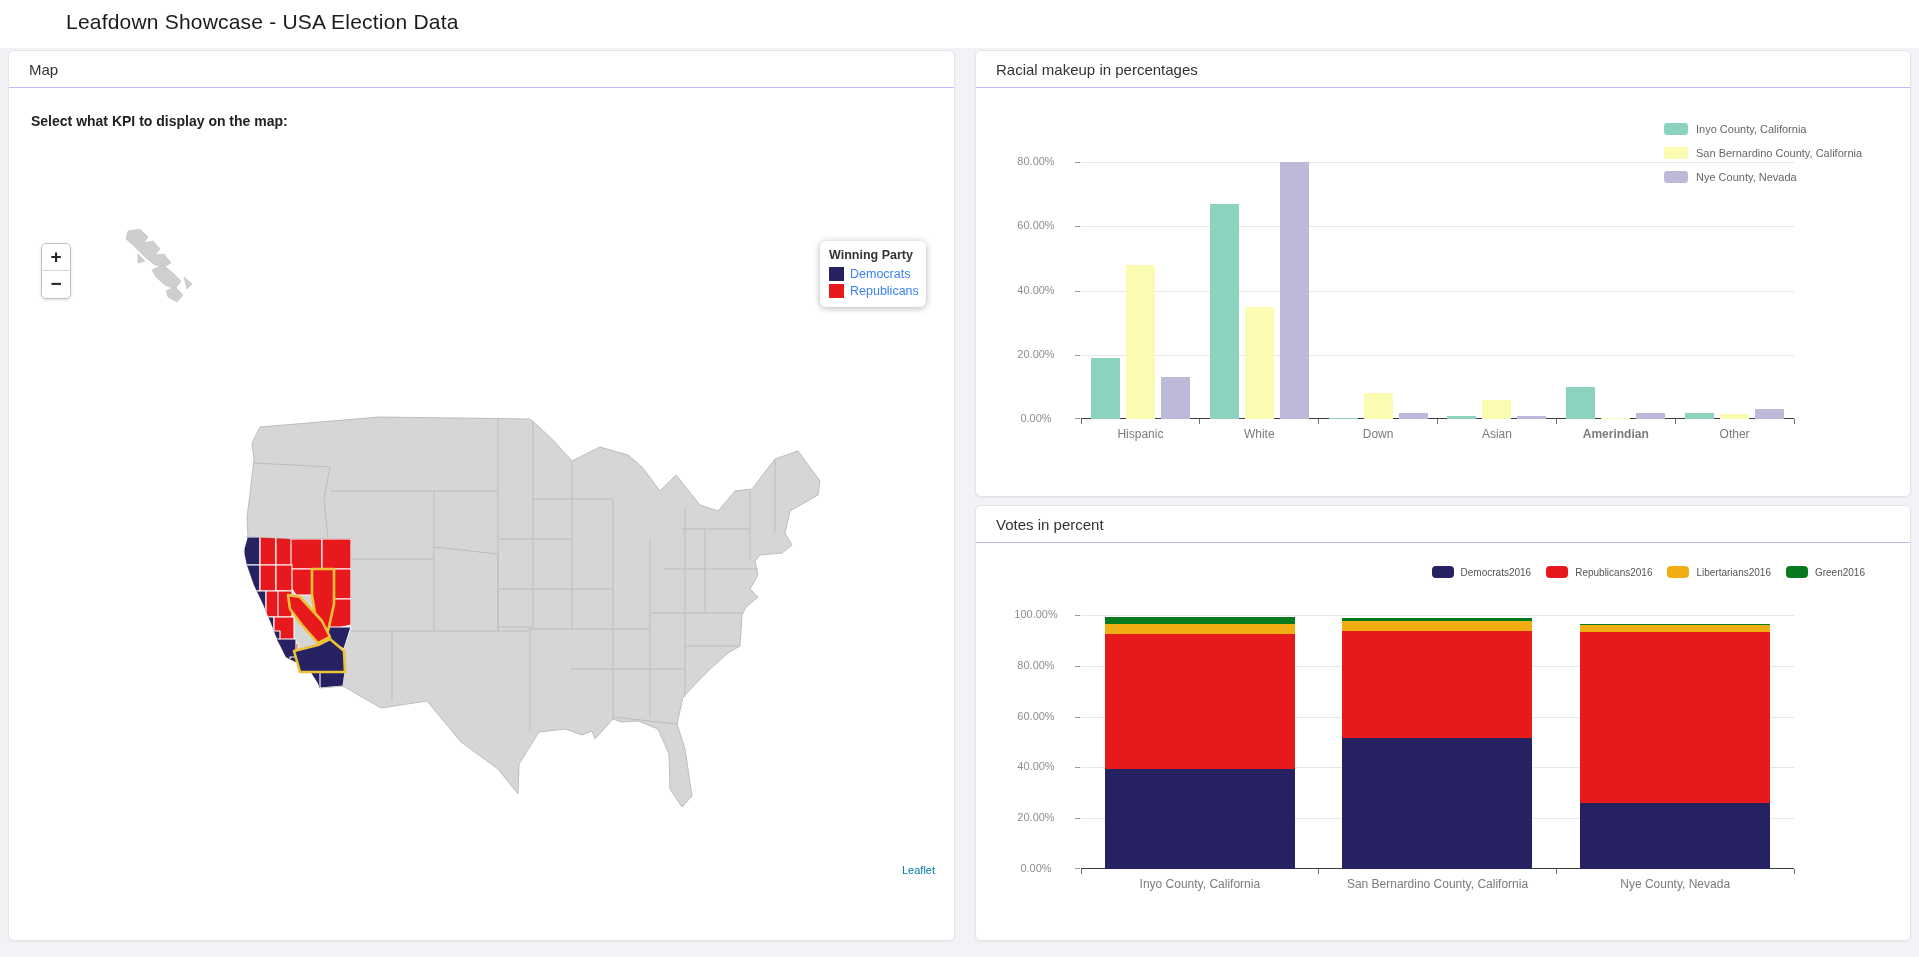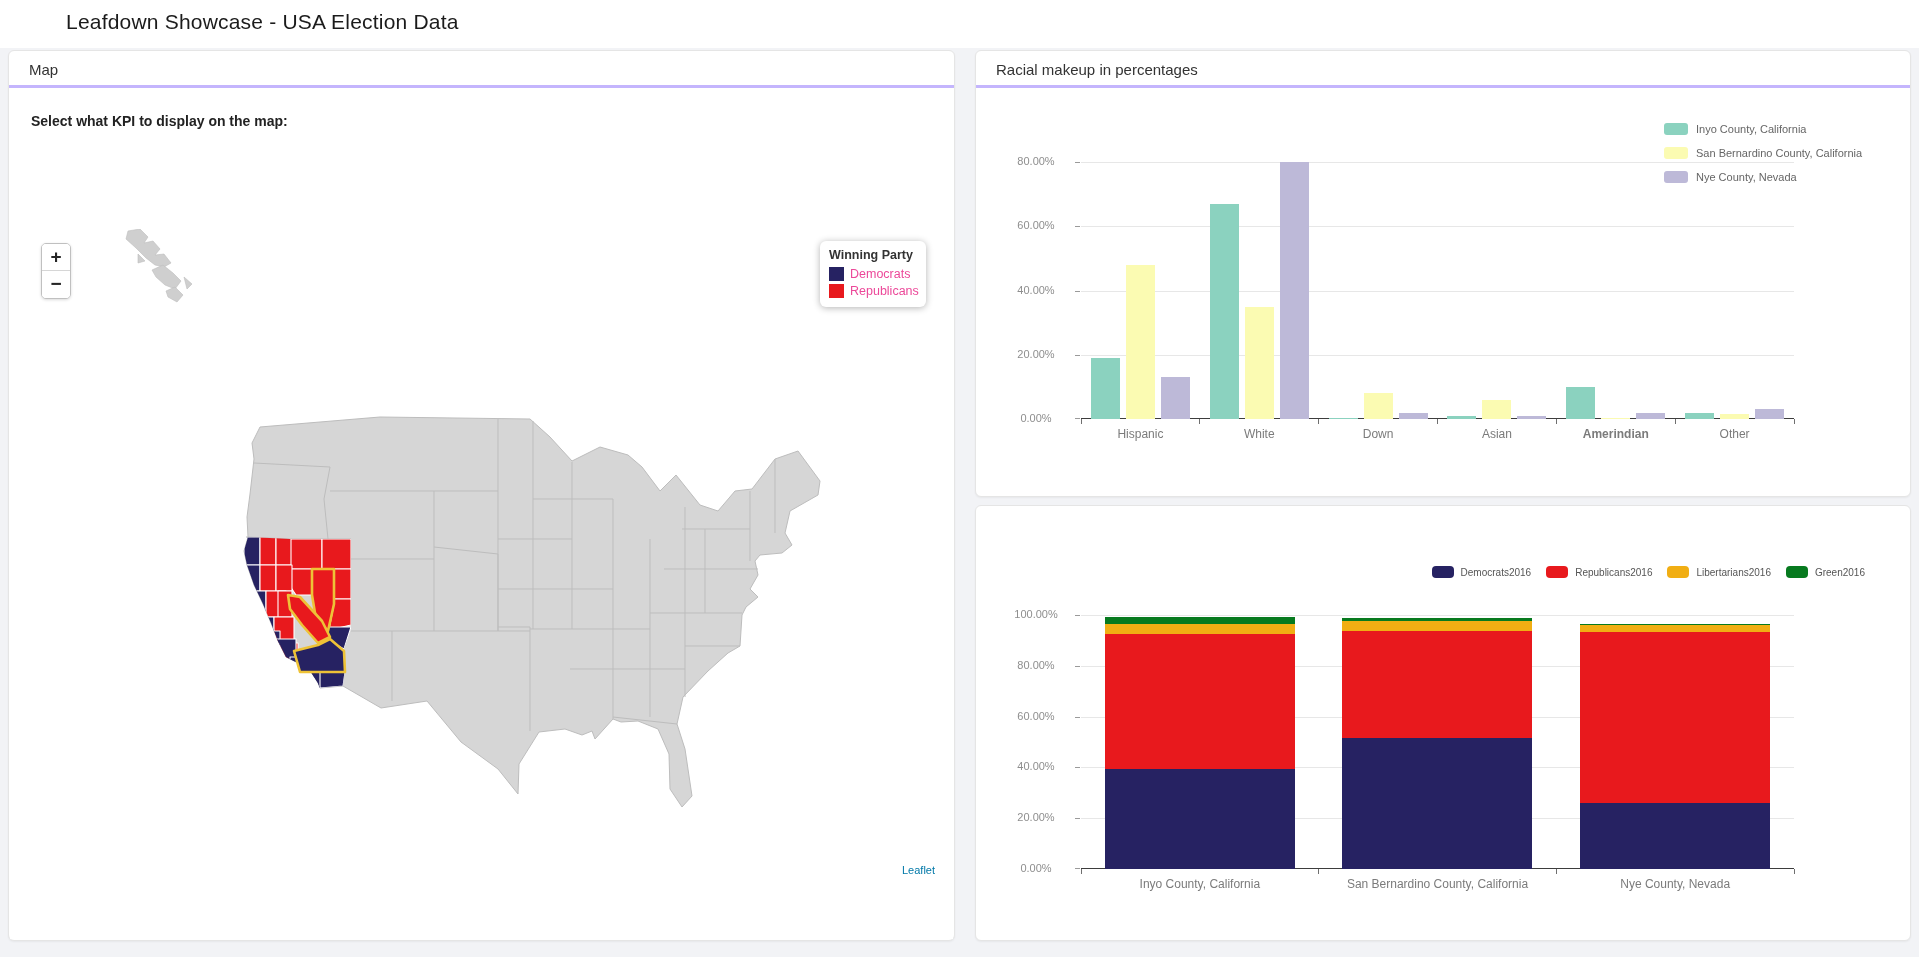"Map" .panel-header { border-bottom: 3px solid #c4b5fd -> 1px solid #c4b5fd }
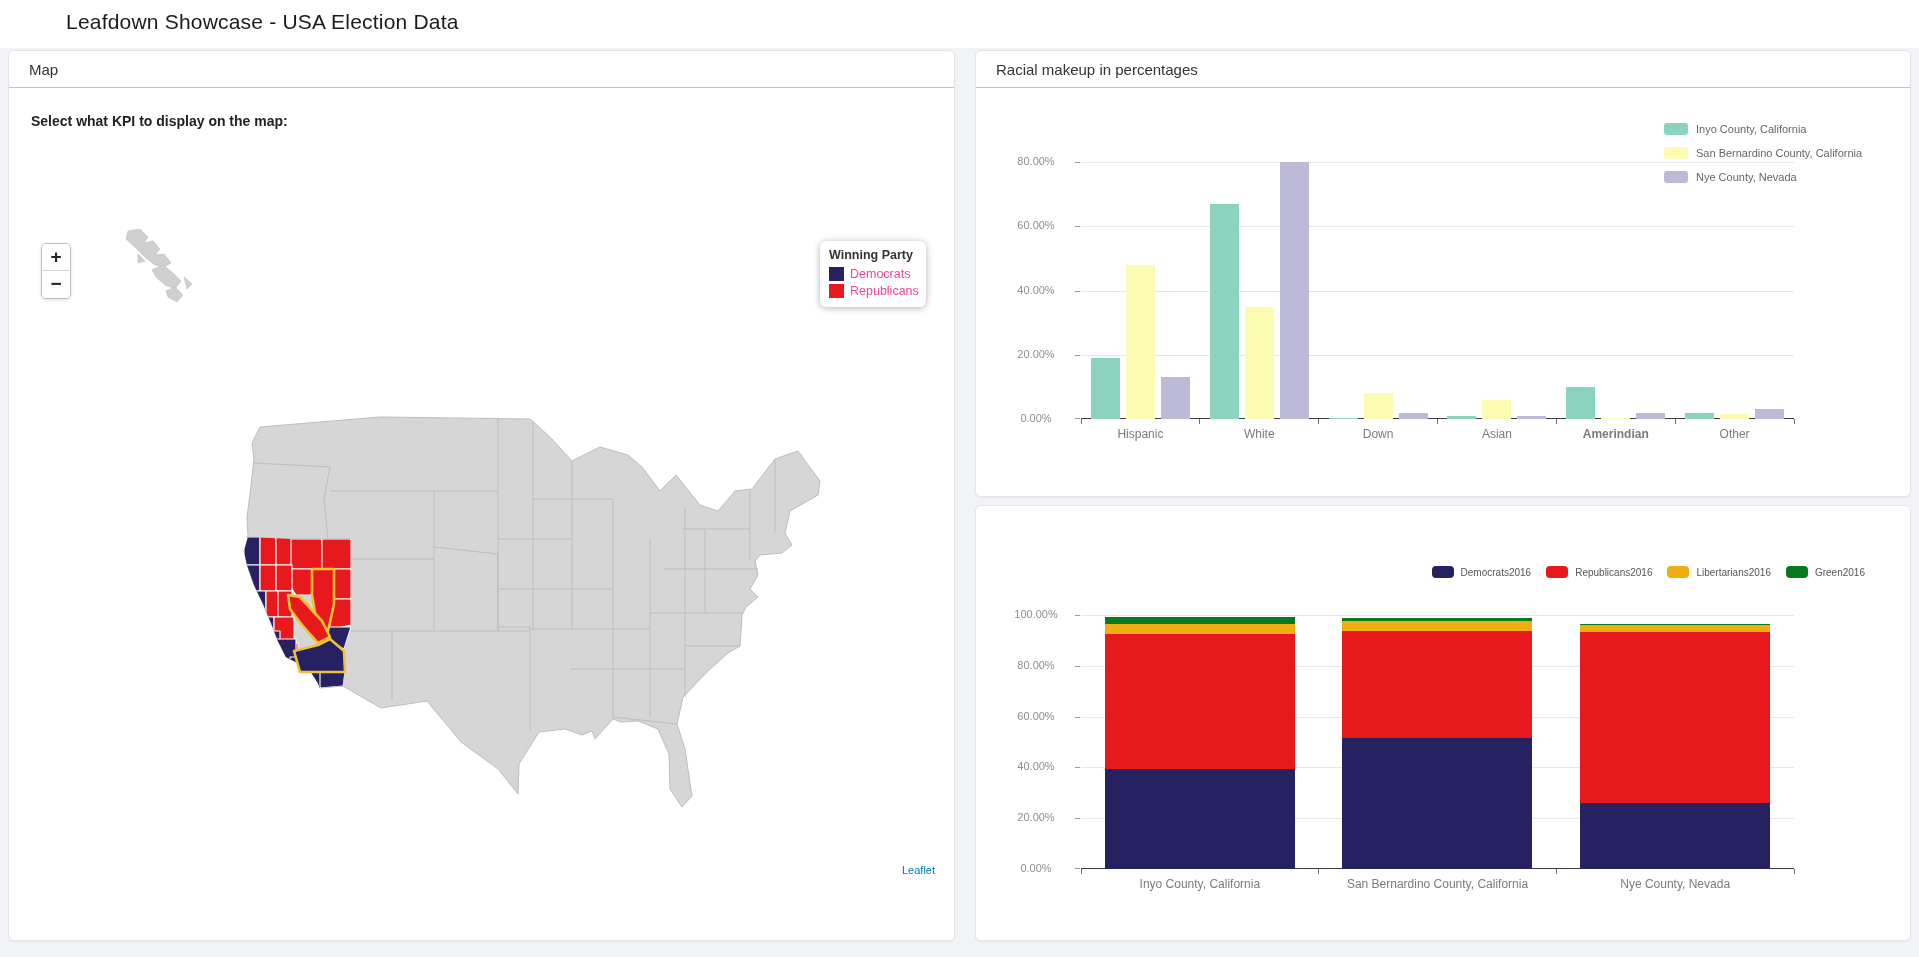"Democrats" .map-legend-label { color: #ec4899 -> #3b82f6 }
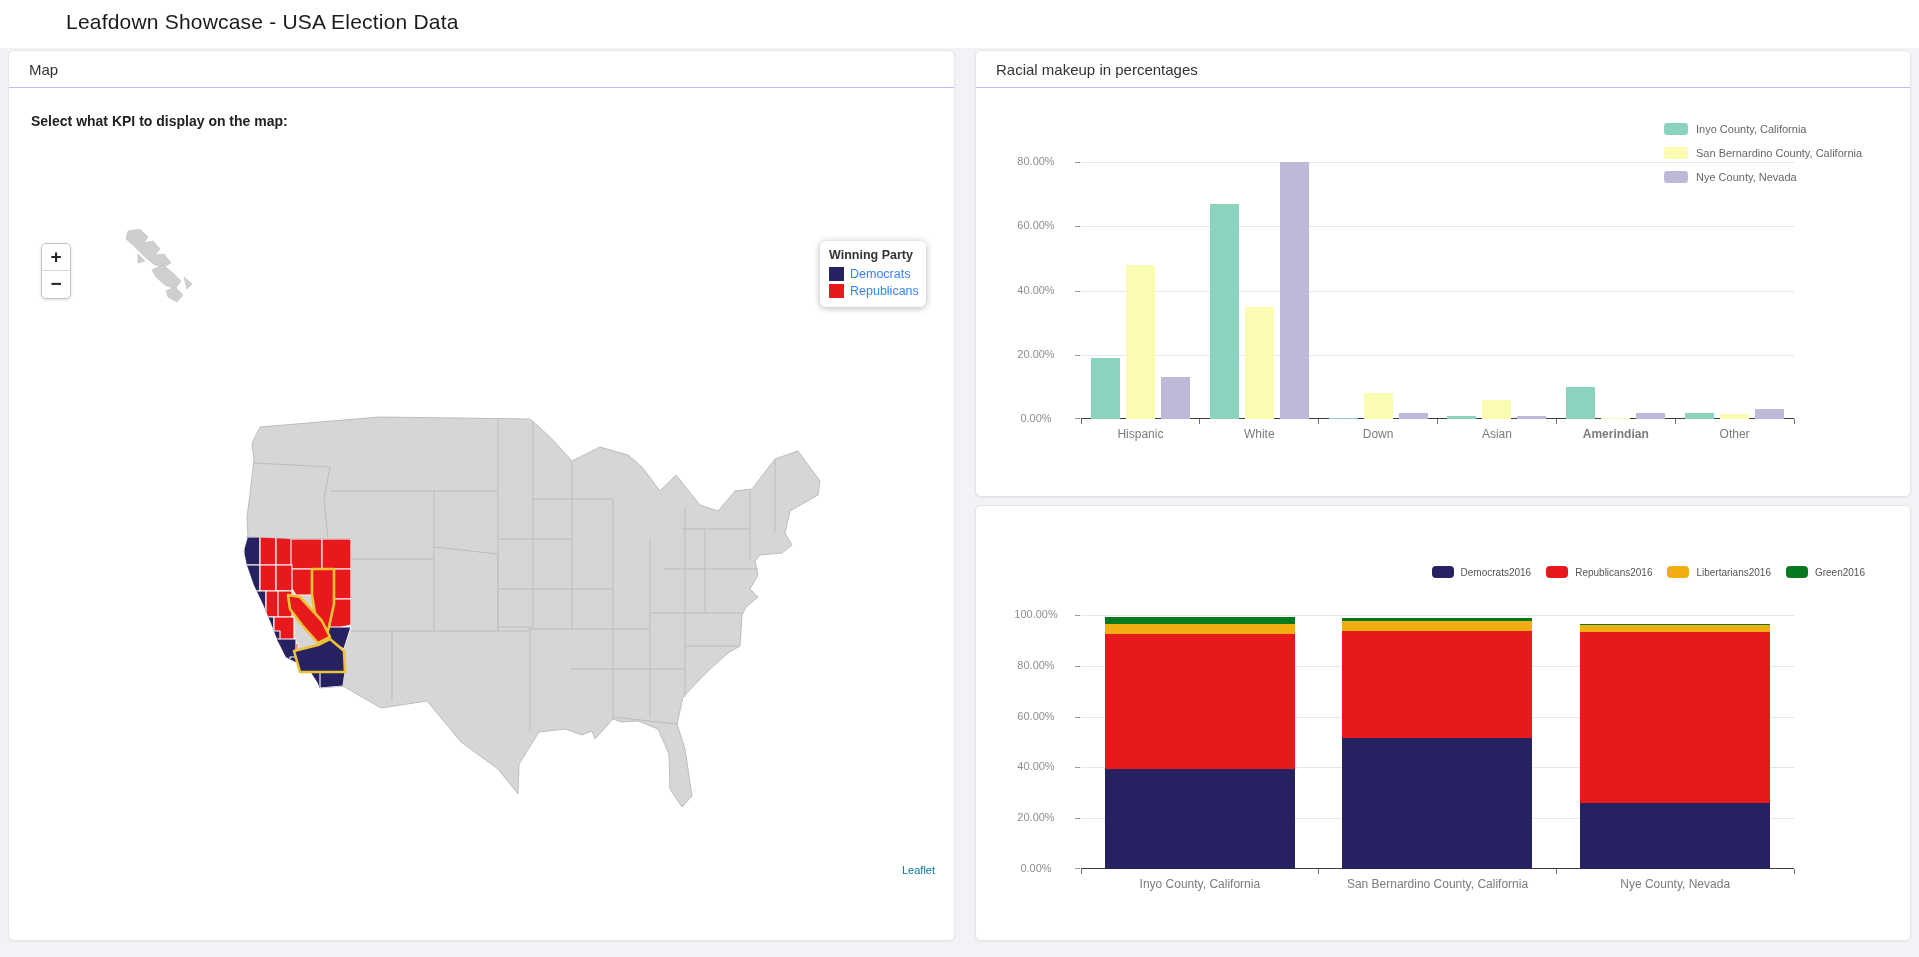"Votes in percent" div.panel-header { html: none -> <div>Votes in percent</div> }
